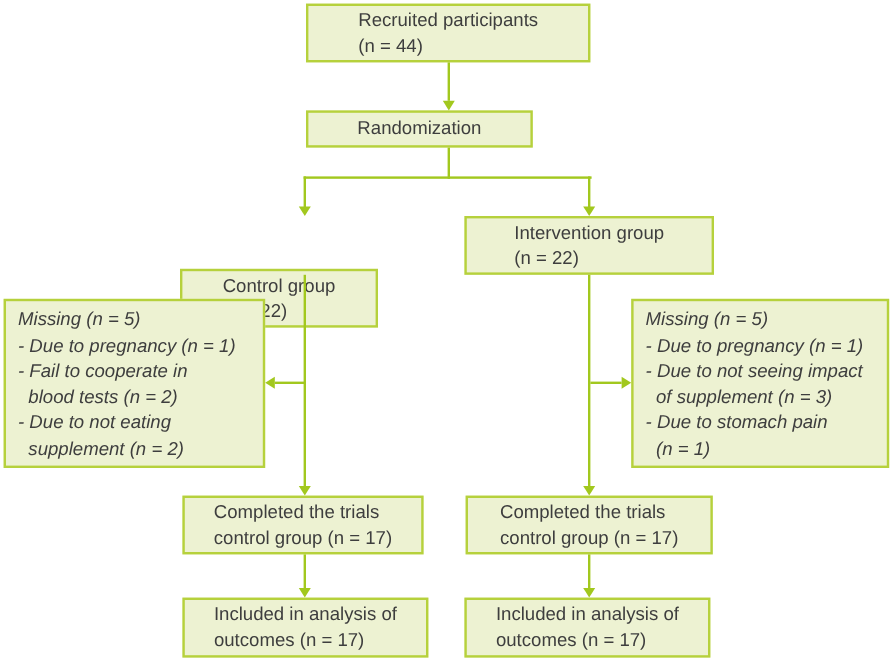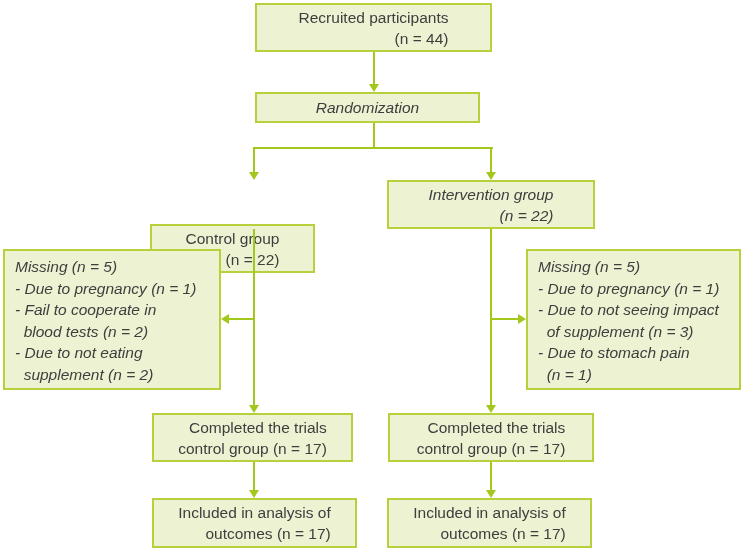"Recruited participants" .box.center { text-align: right -> left }
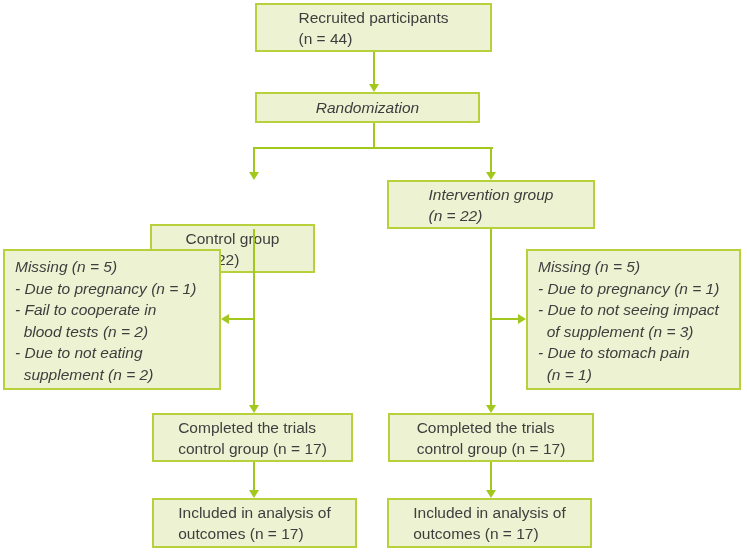"Randomization" div.box { font-style: italic -> none; width: 225px -> 189px }
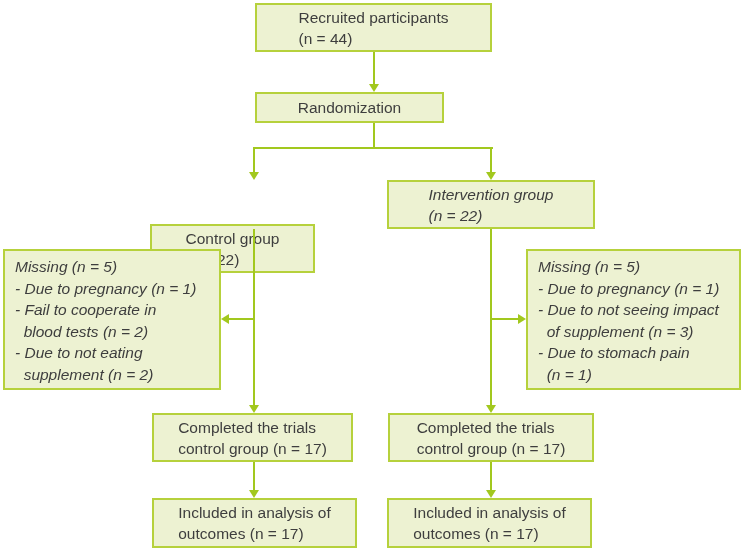"Intervention group" div.box { font-style: italic -> none }
